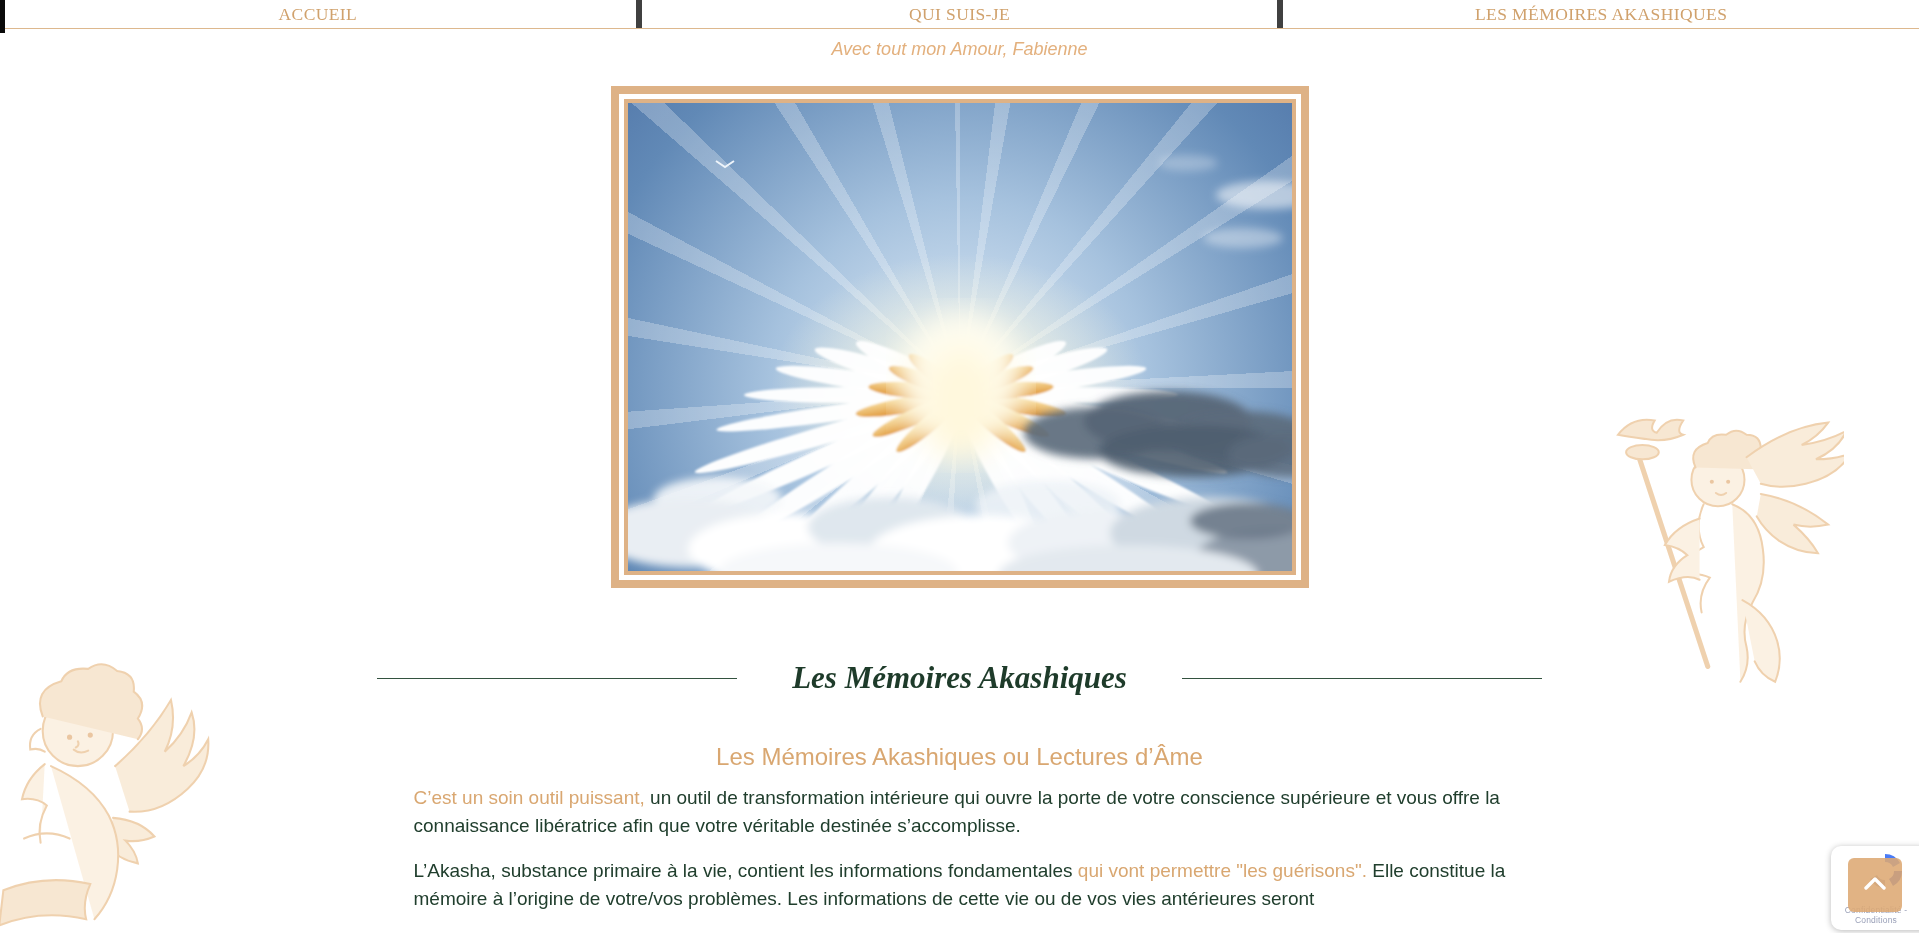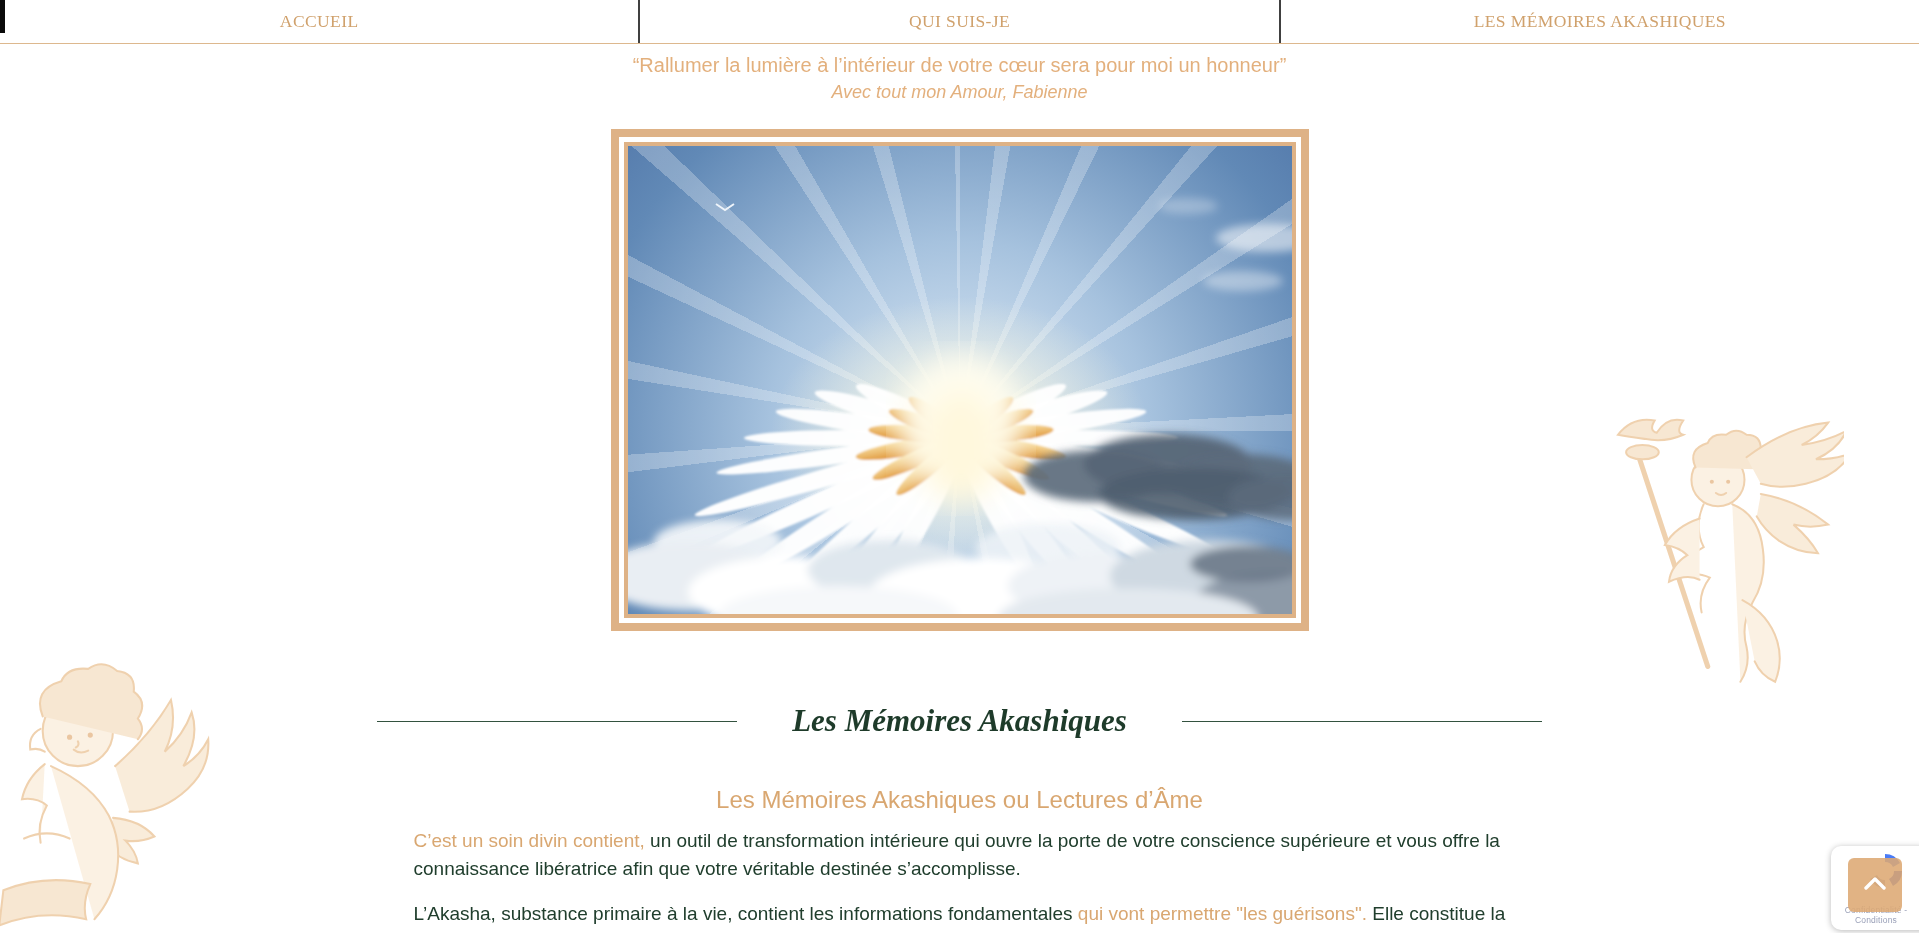"ACCUEIL" .nav { height: 44px -> 29px }
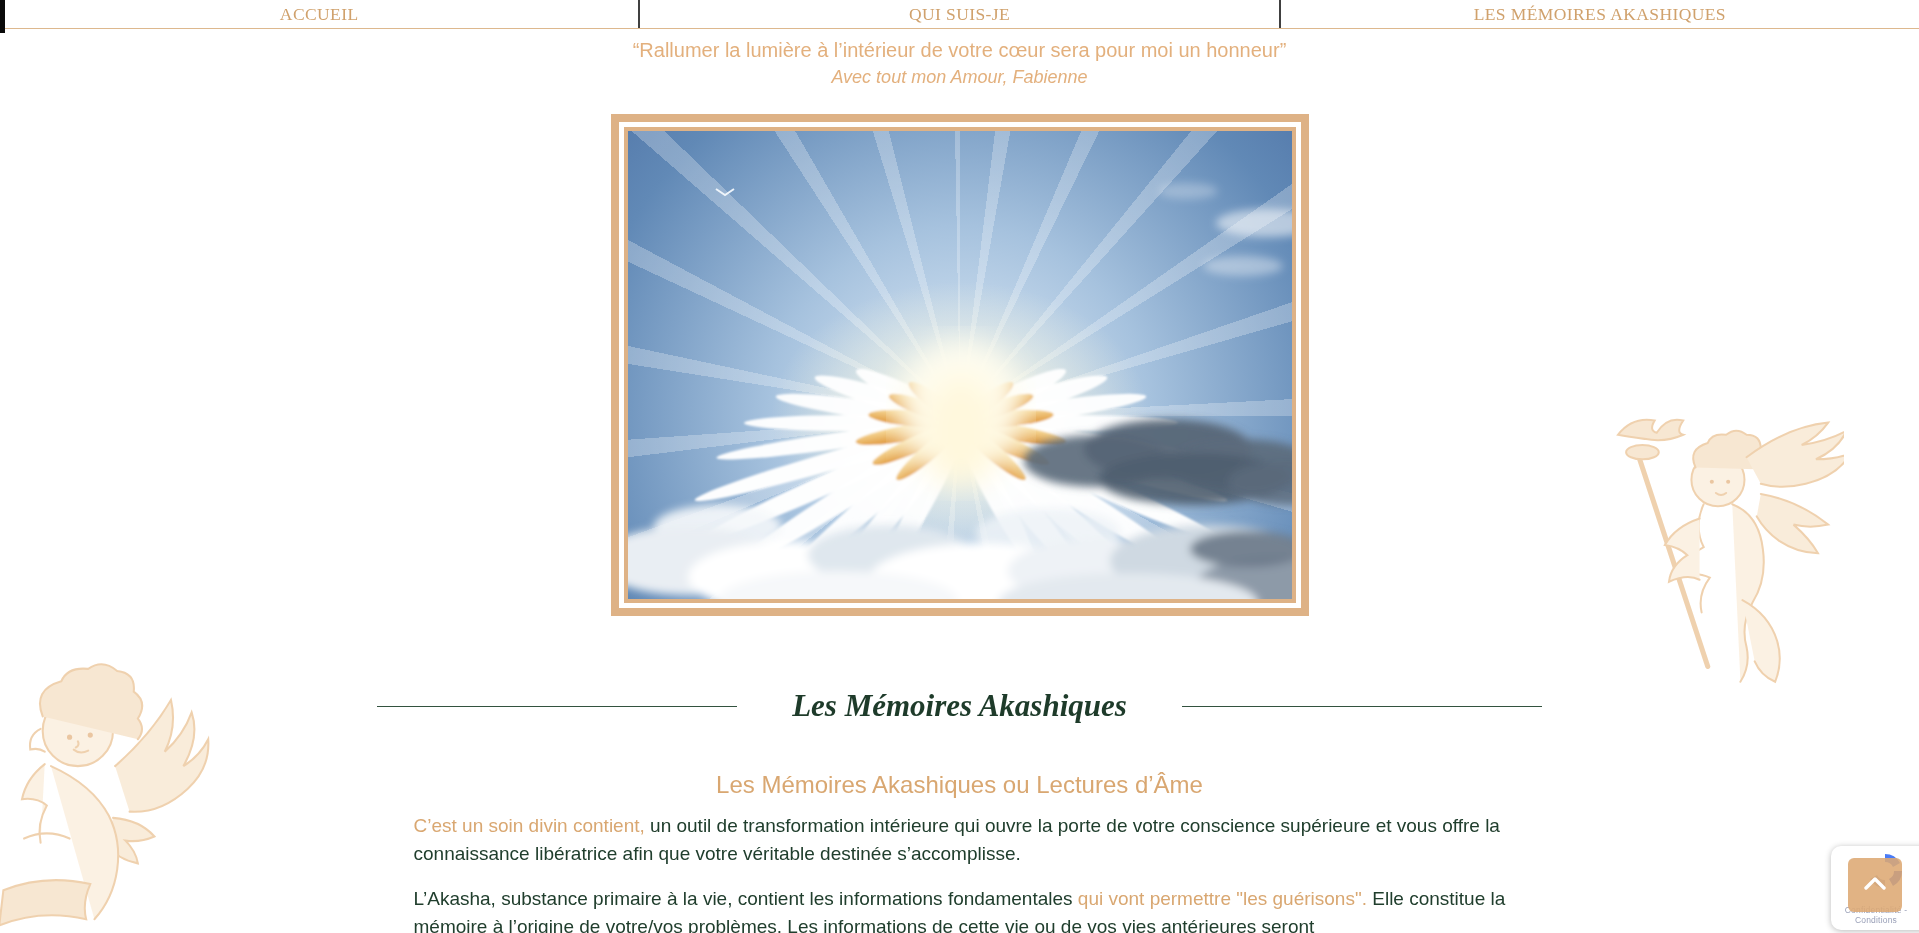"QUI SUIS-JE" .nav a { border-left: 2px solid #404040 -> 6px solid #404040 }
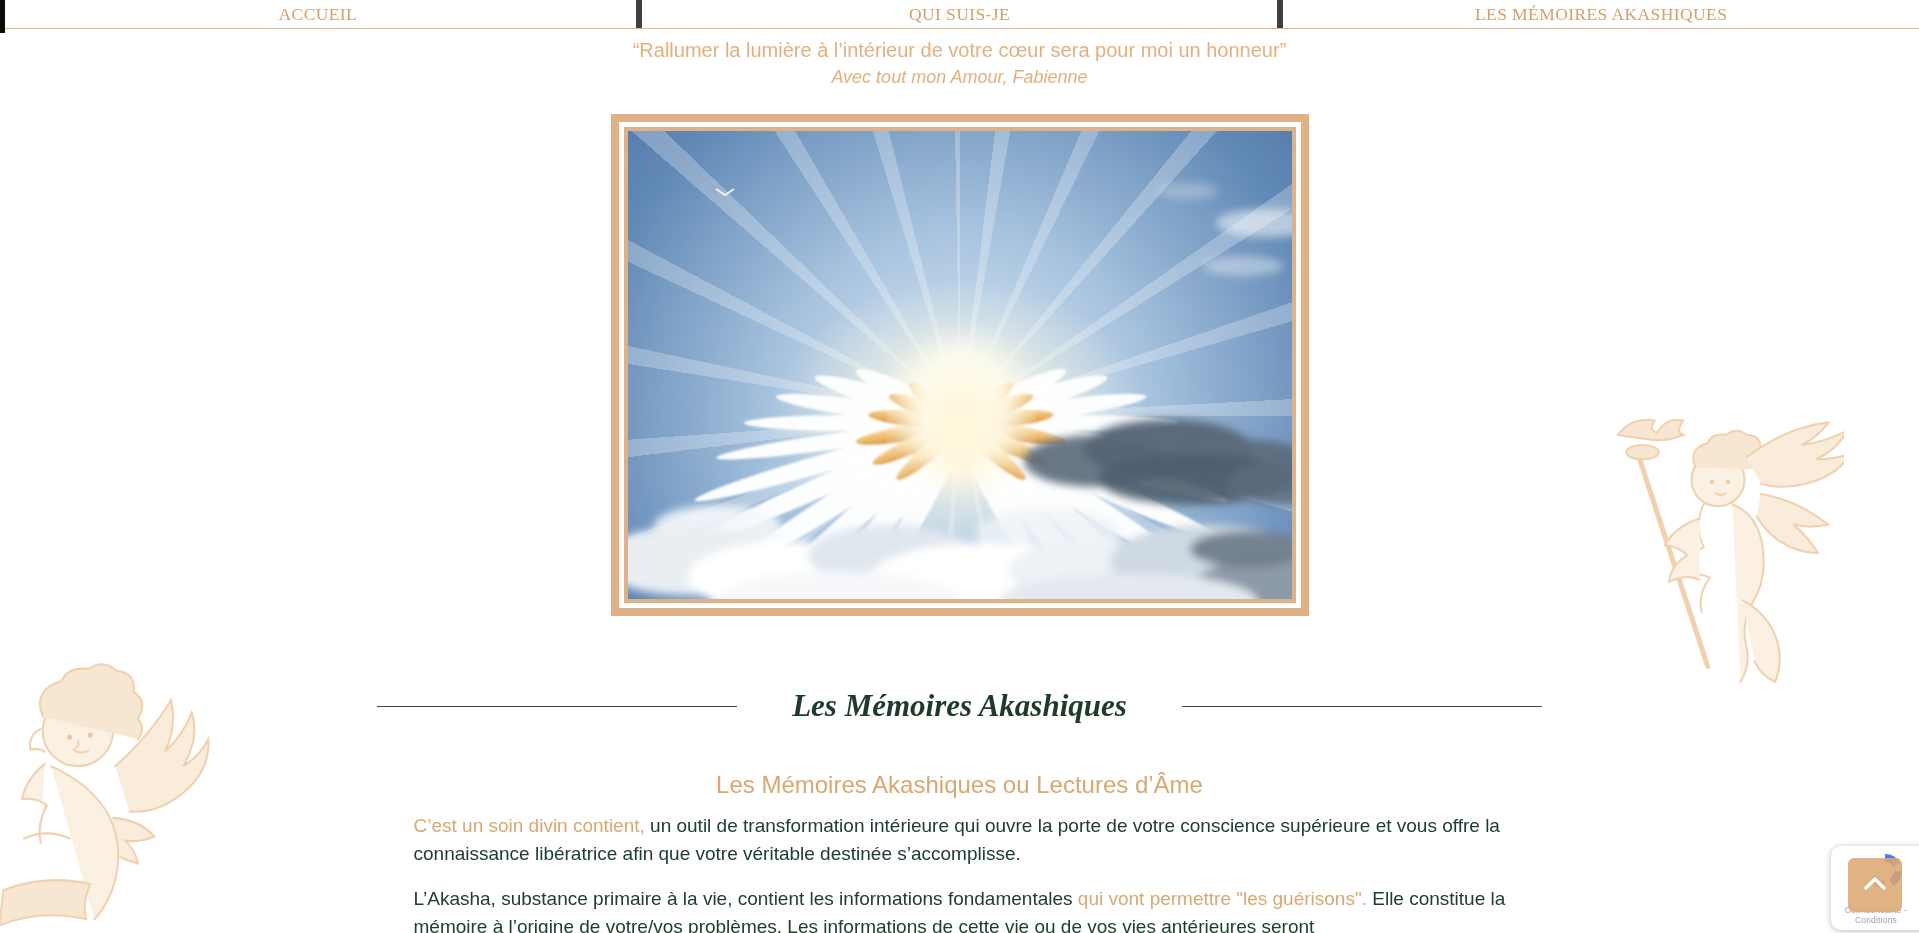"“Rallumer la lumière à l’intérieur" div.quote-line1 { html: <div>“Rallumer la lumière à l’intérieur de votre cœur sera pour moi un honneur”</div> -> none }
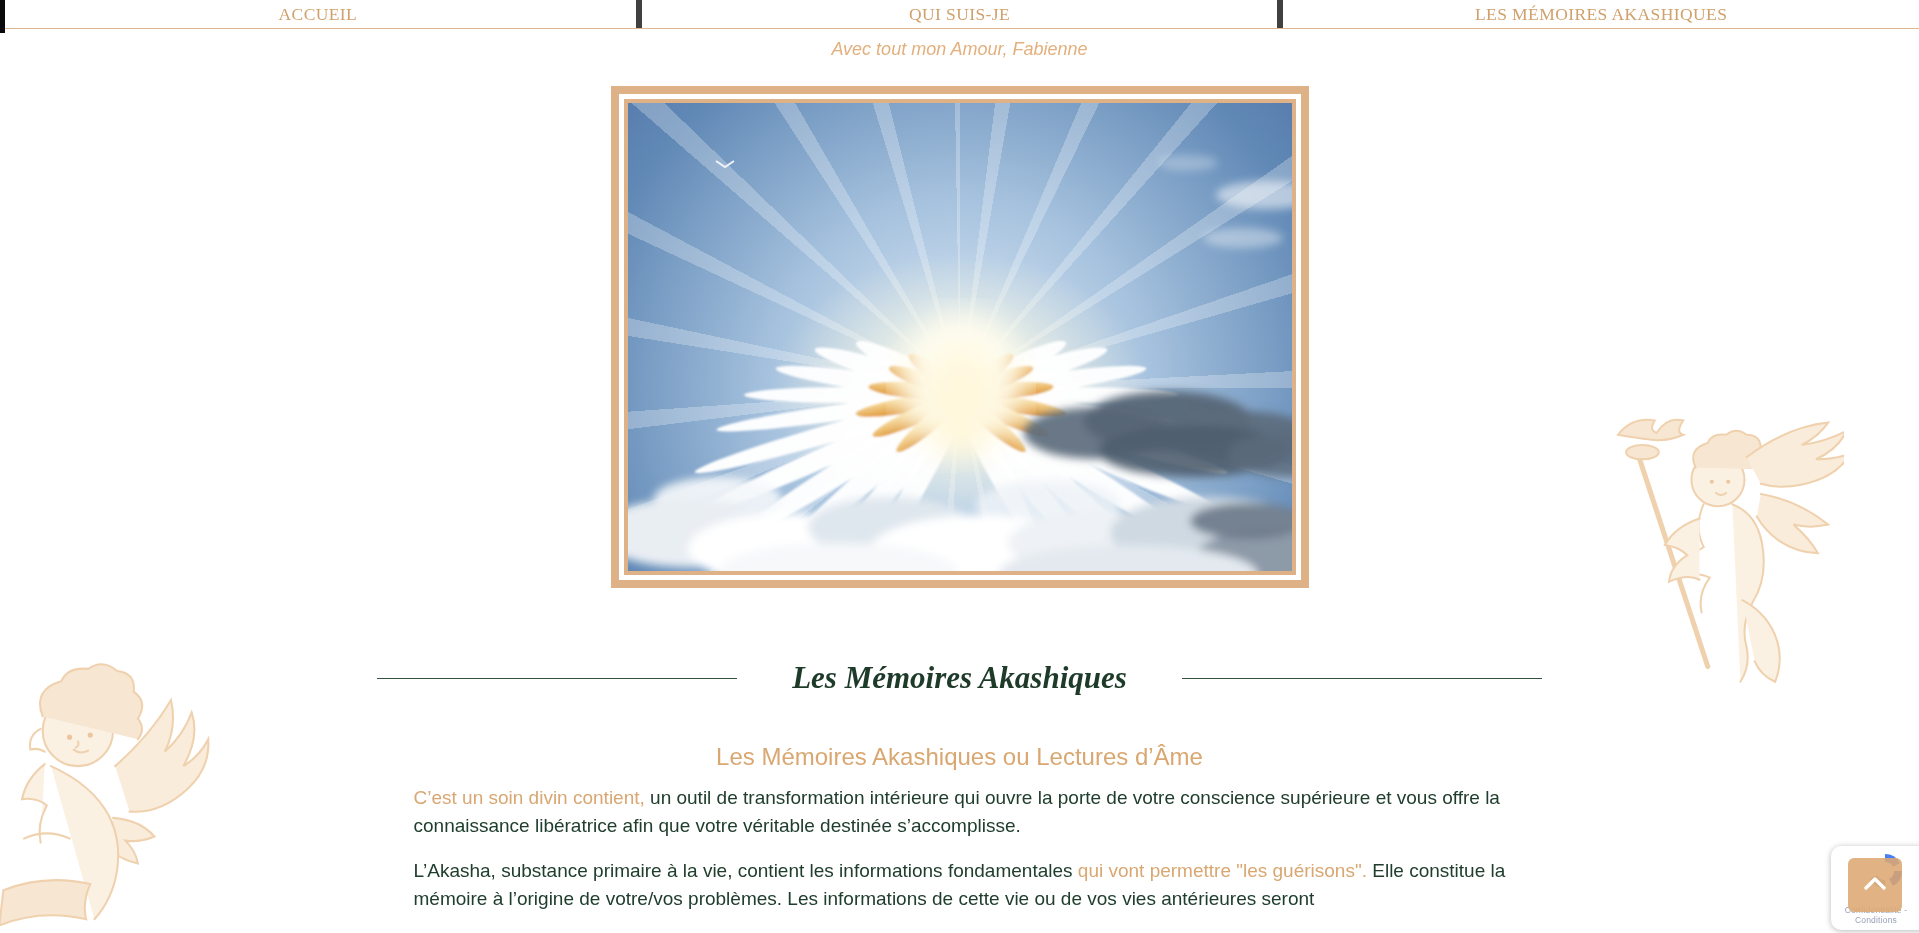"C’est un soin divin contient," span.accent { text: divin contient -> outil puissant }
